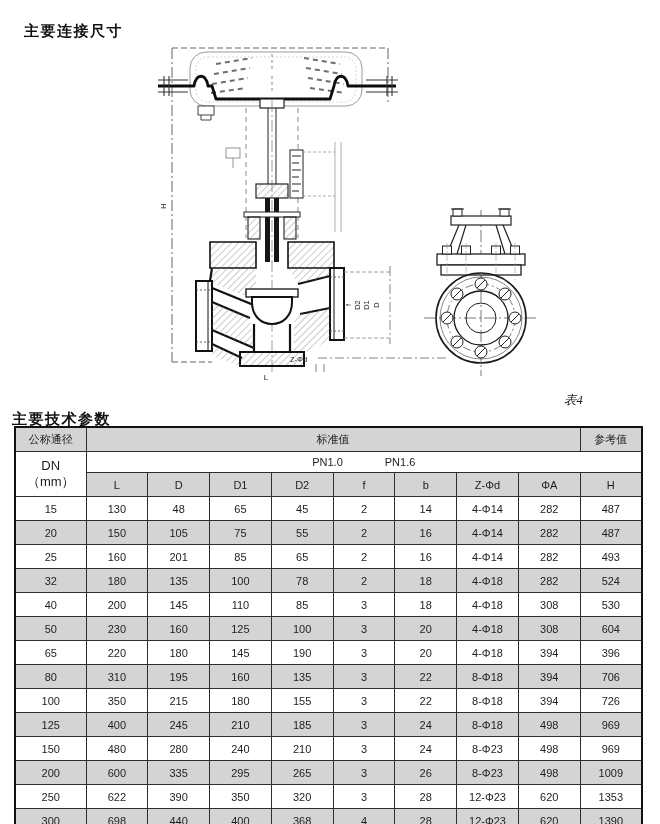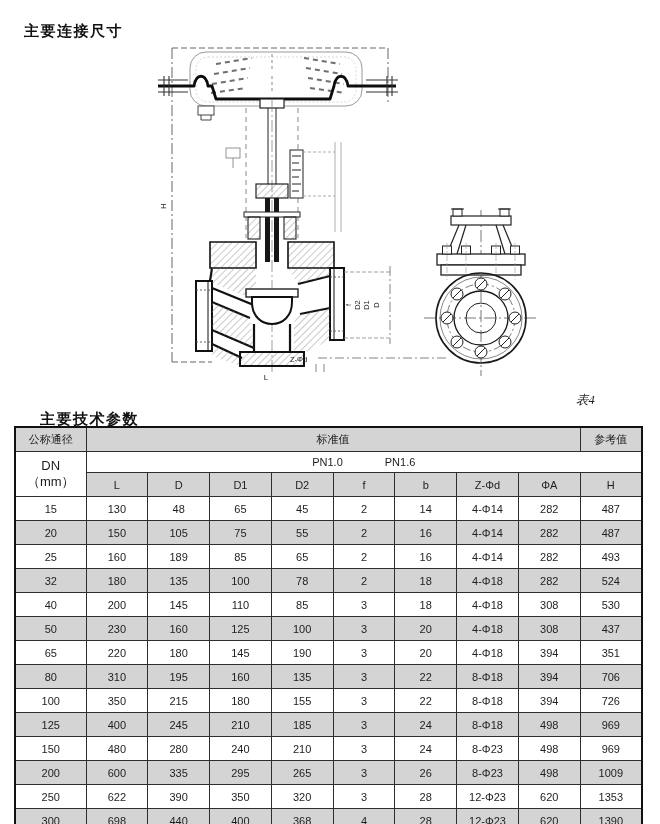"表4" .table-tag { margin-left: 12px -> none }
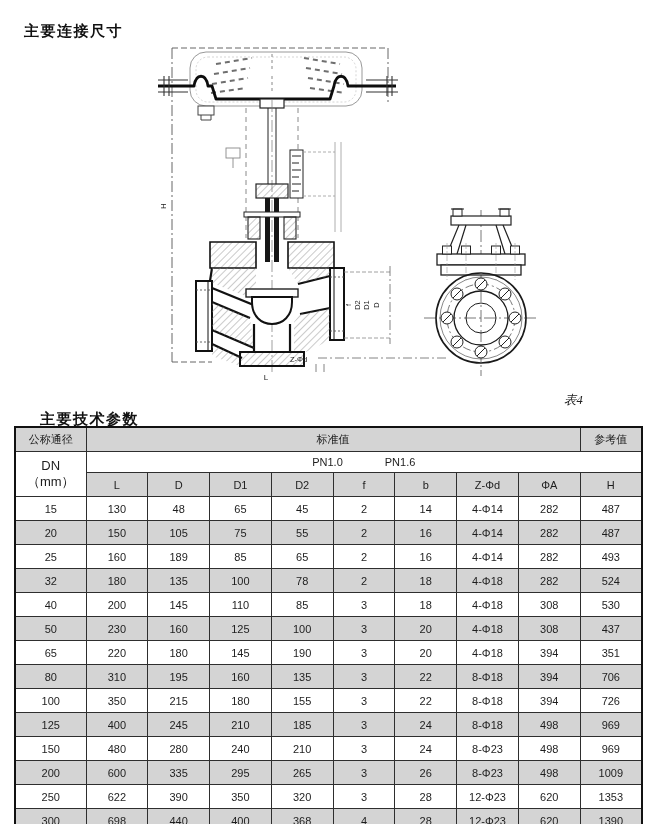"主要技术参数" #title2 { left: 28px -> 0 }
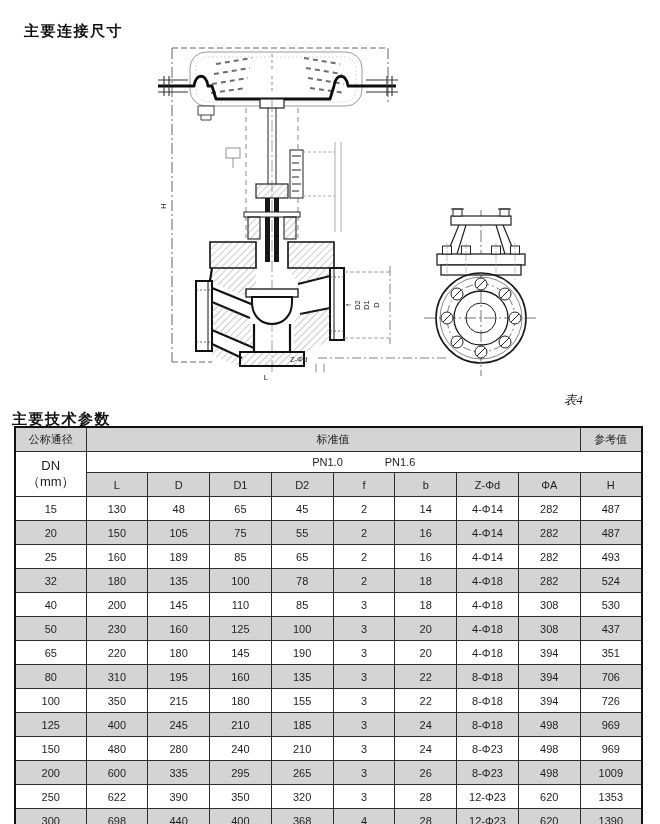"189" td { text: 189 -> 201 }
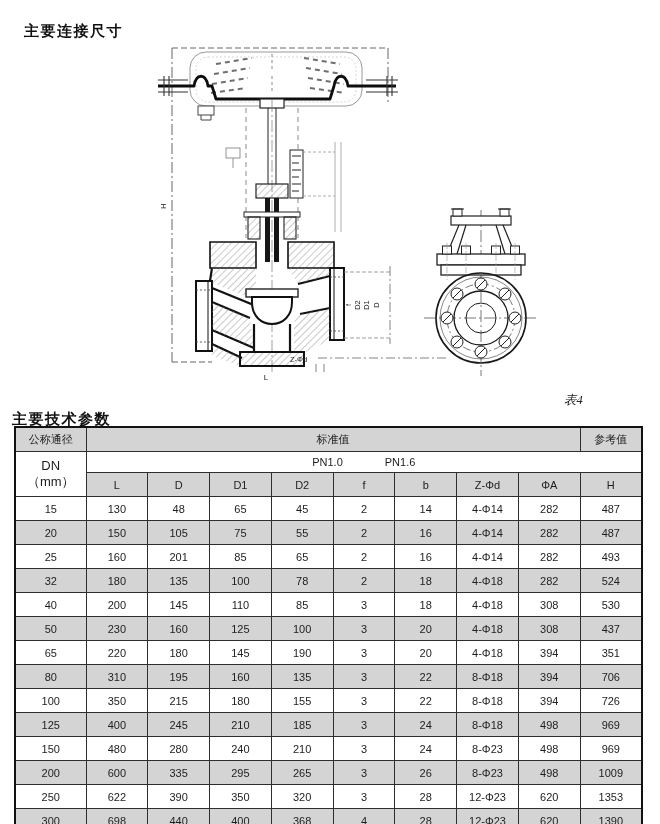"437" td { text: 437 -> 604 }
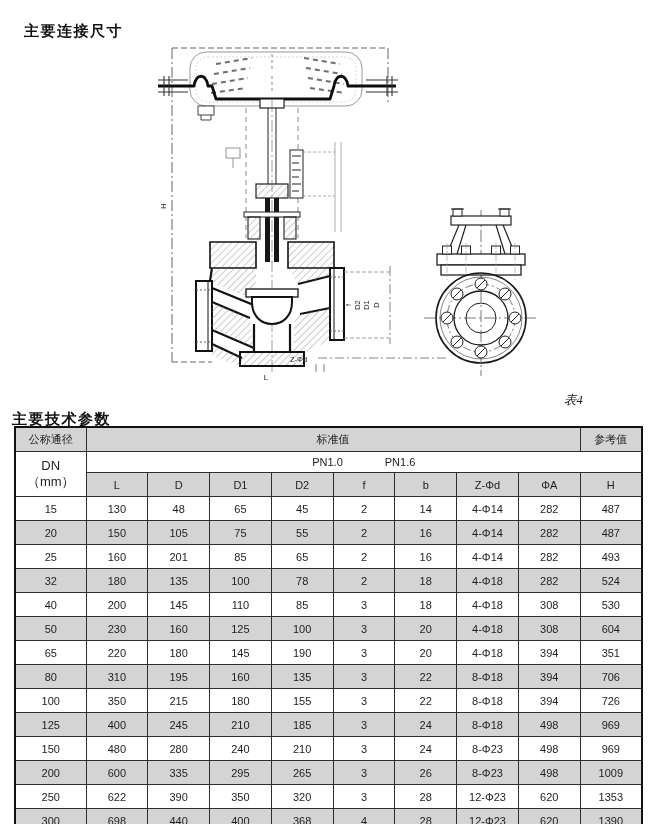"351" td { text: 351 -> 396 }
